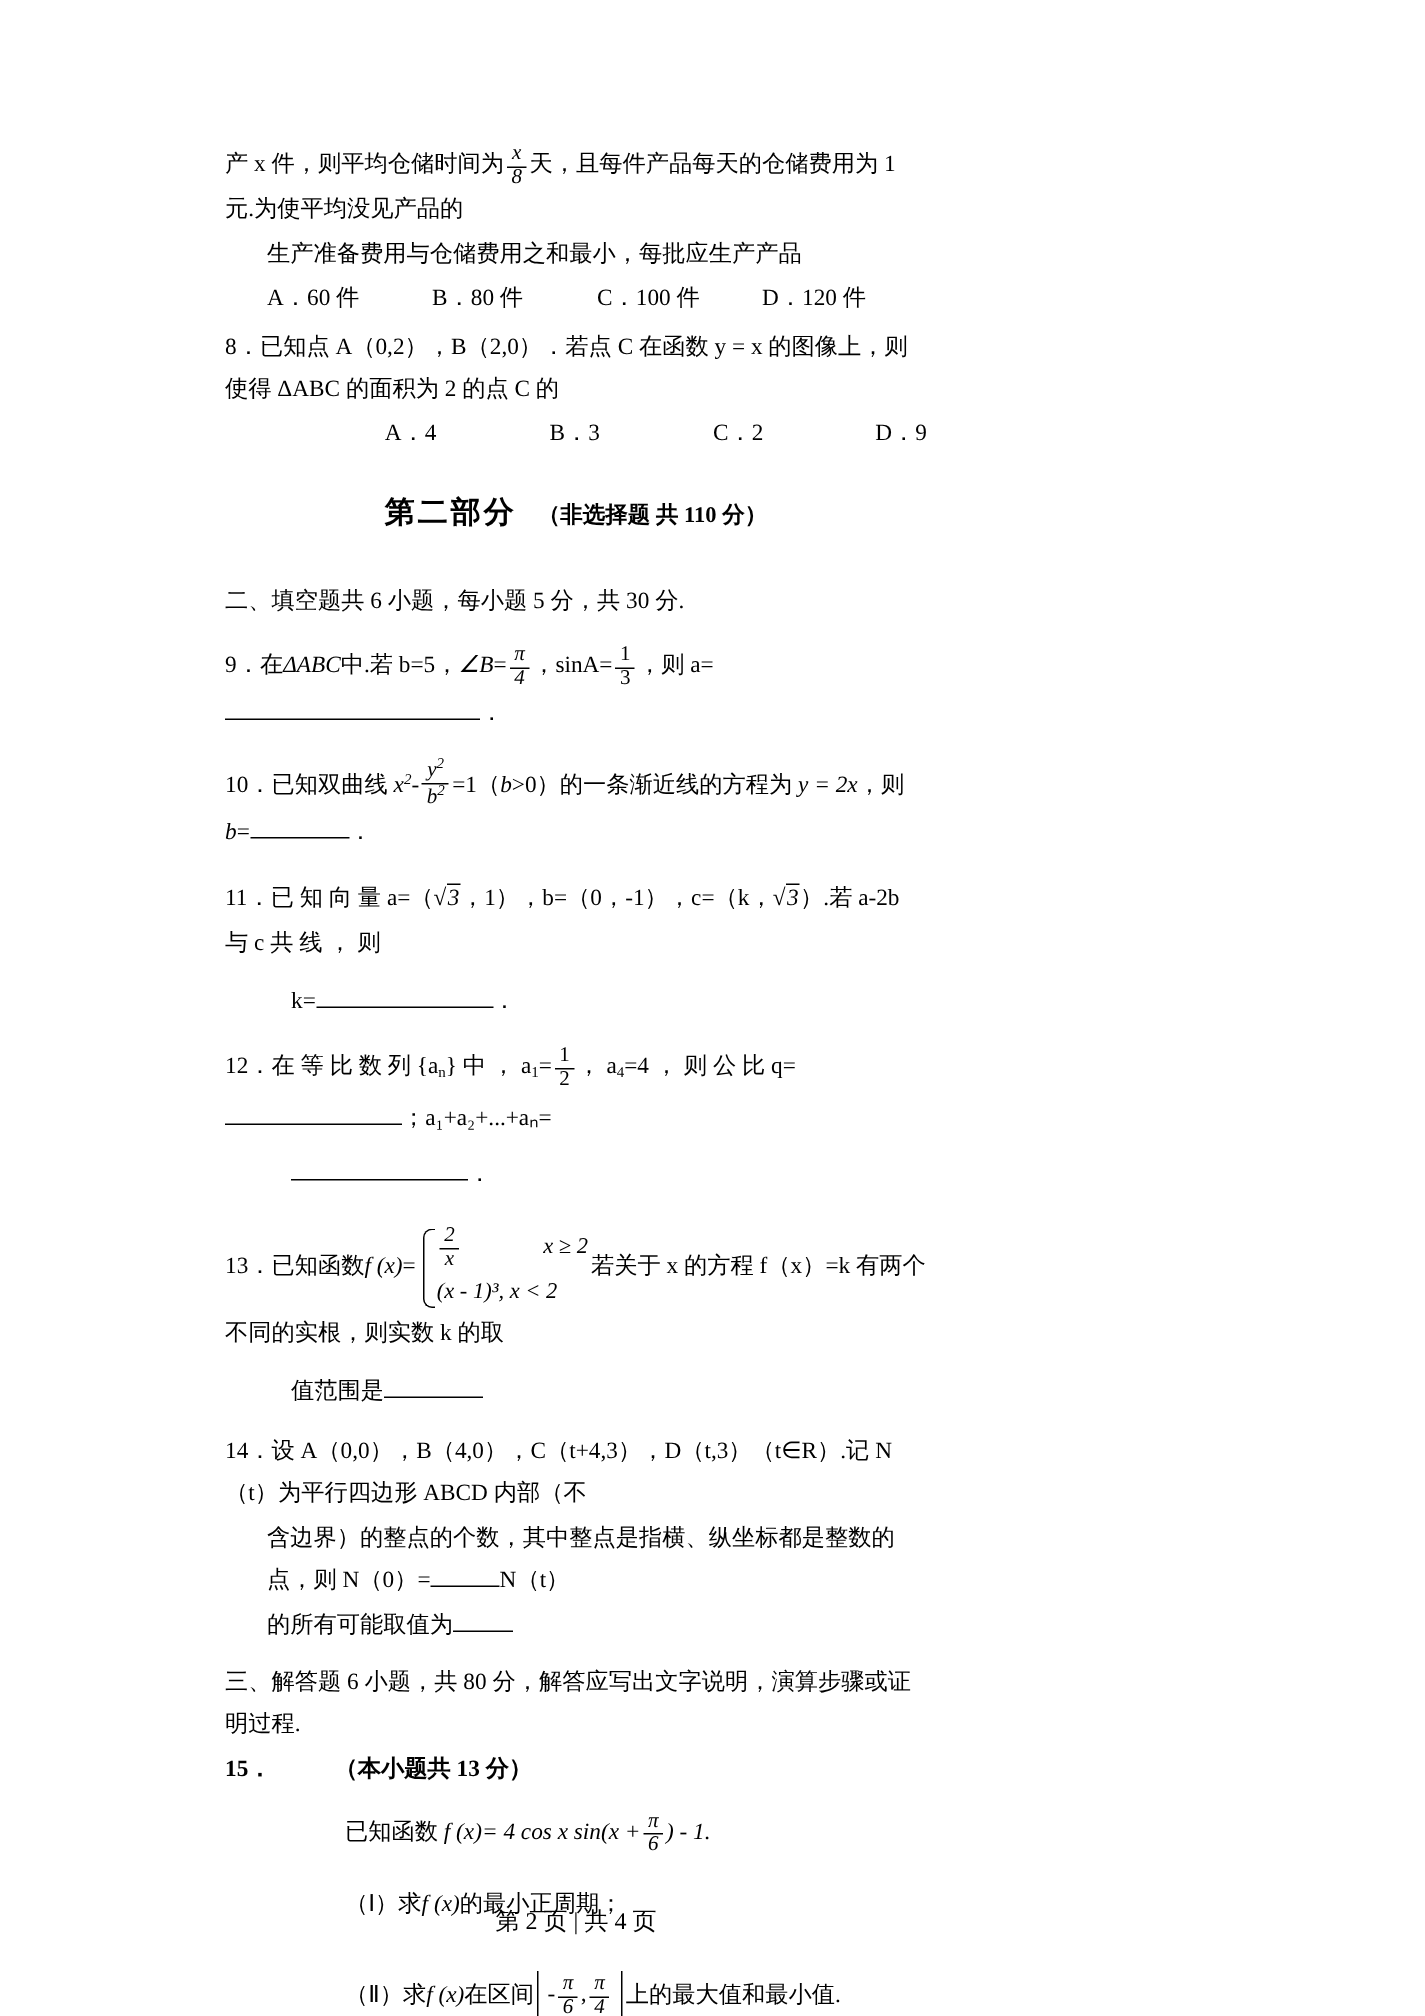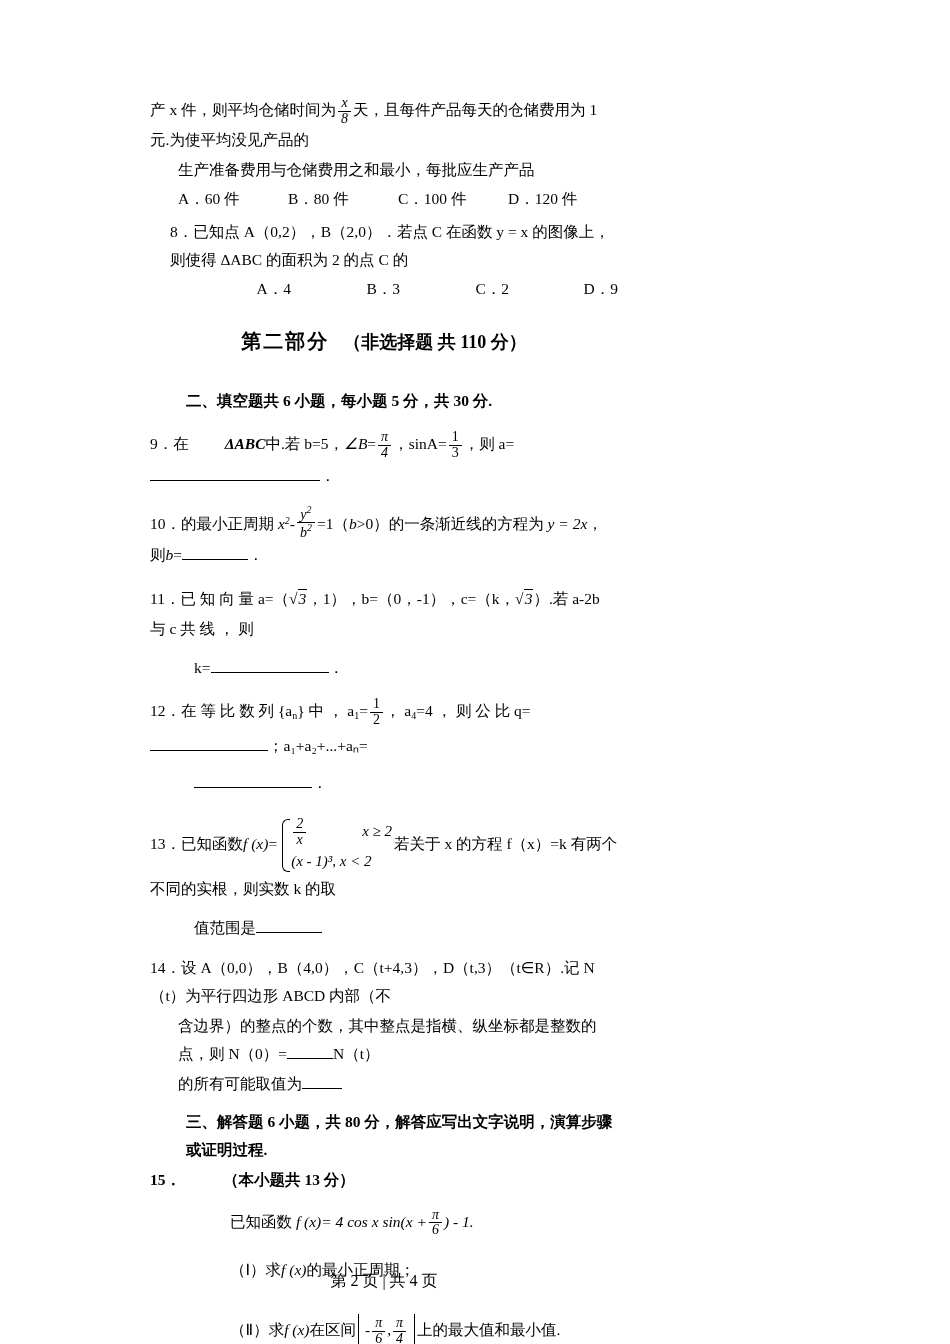"8．已知点 A（0,2），B（2,0）．若点 C 在函数 y" div.line { margin-left: 20px -> none }
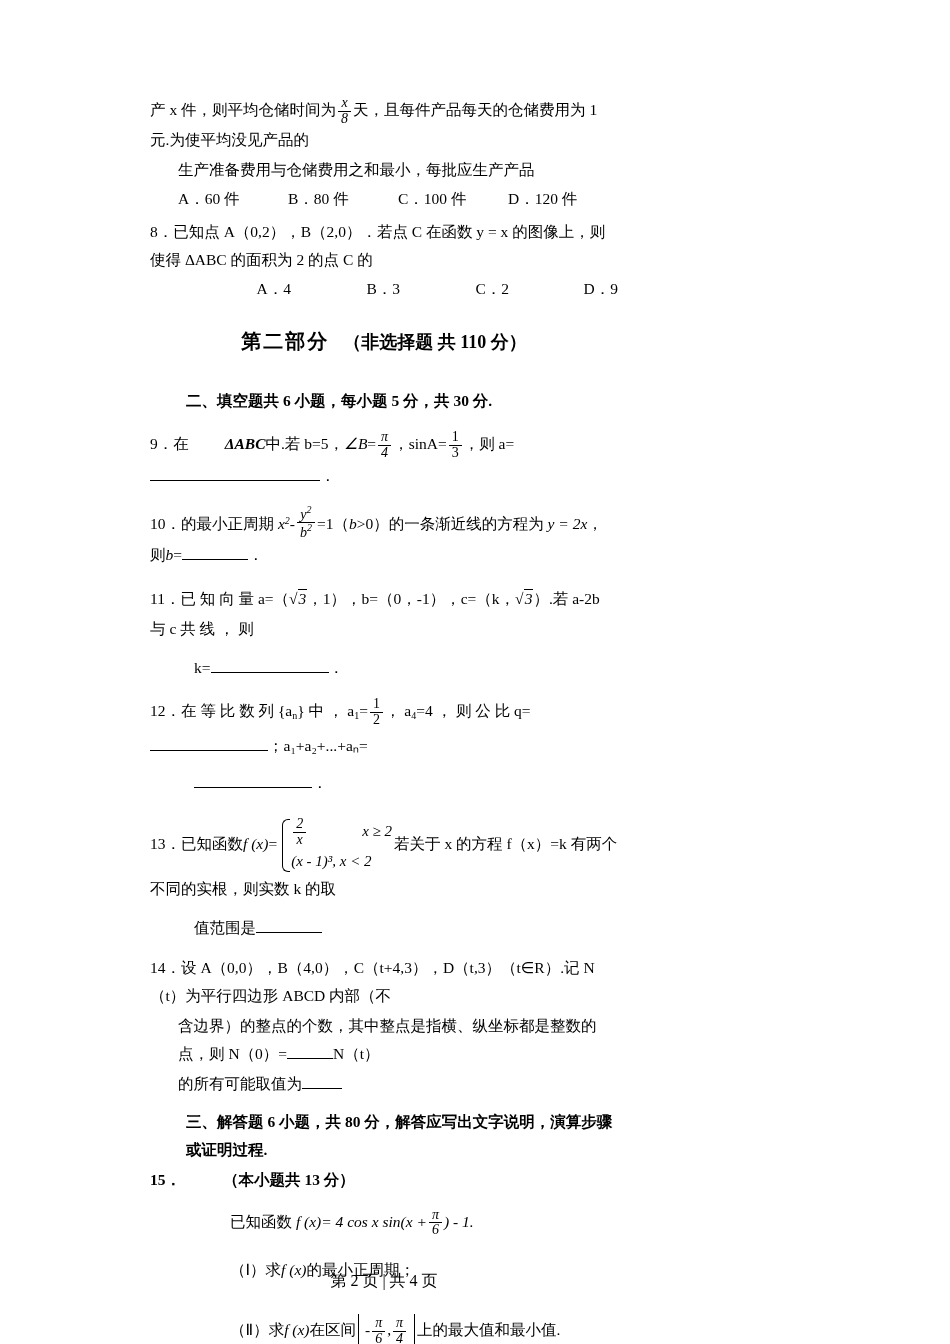"（非选择题 共 110 分）" .sec-title .sub-note { font-size: 18px -> 15px }
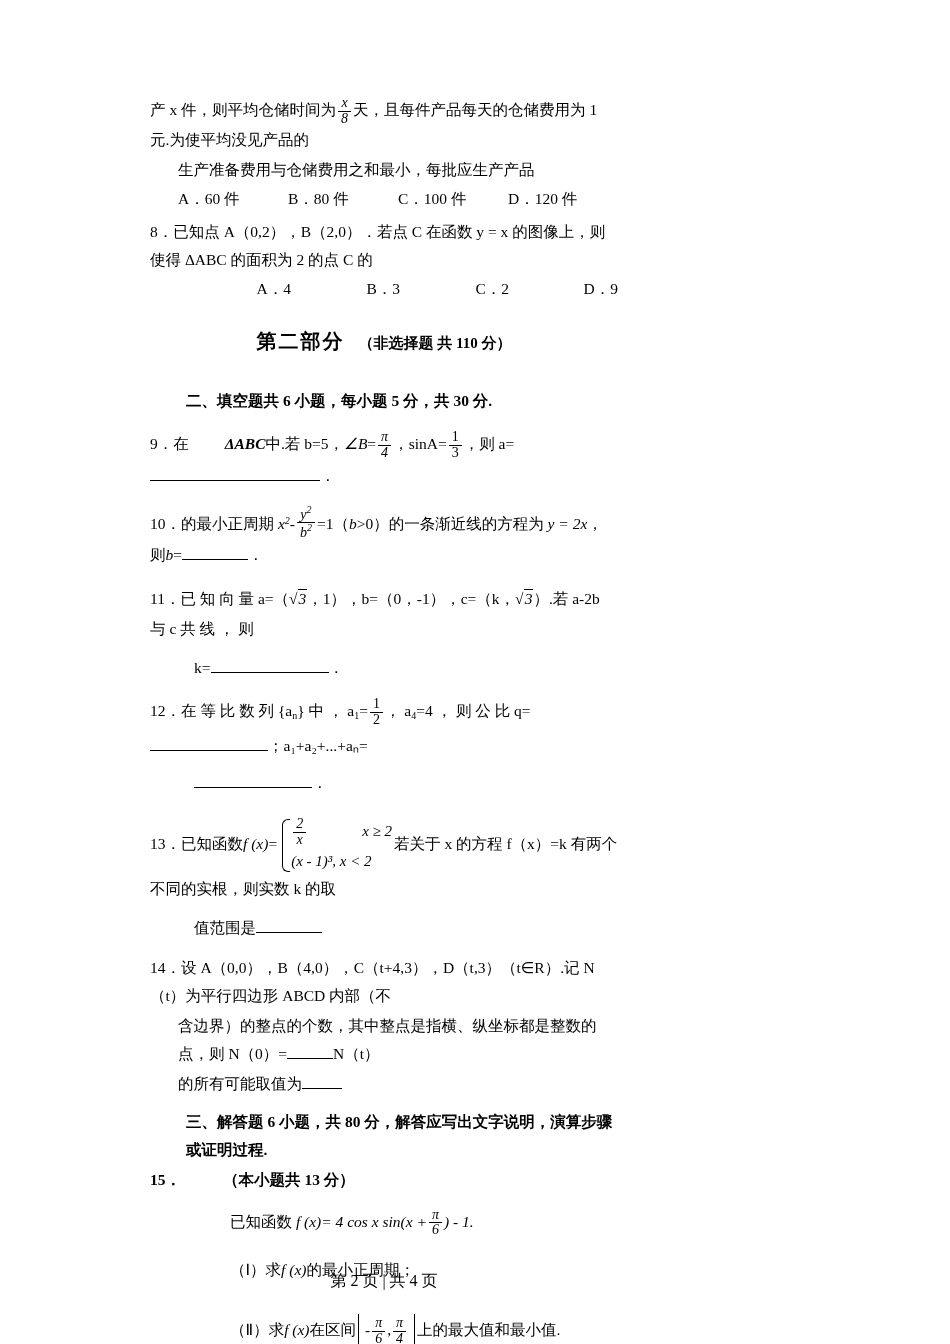"二、填空题共 6 小题，每小题 5 分，共" .bold { font-weight: bold -> normal; margin-left: 36px -> none }
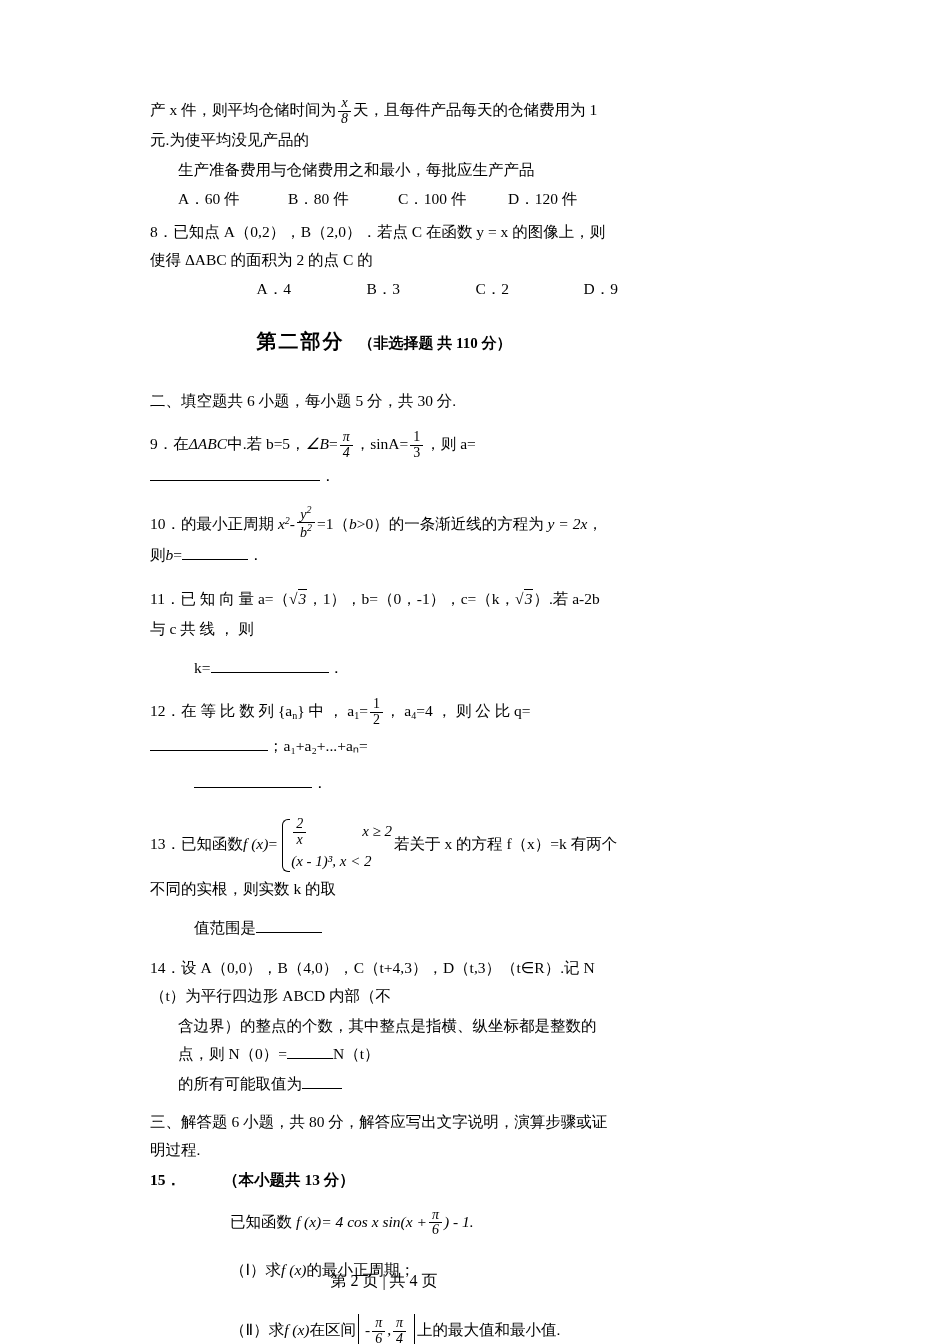"的最小正周期" span { text: 的最小正周期 -> 已知双曲线 }
